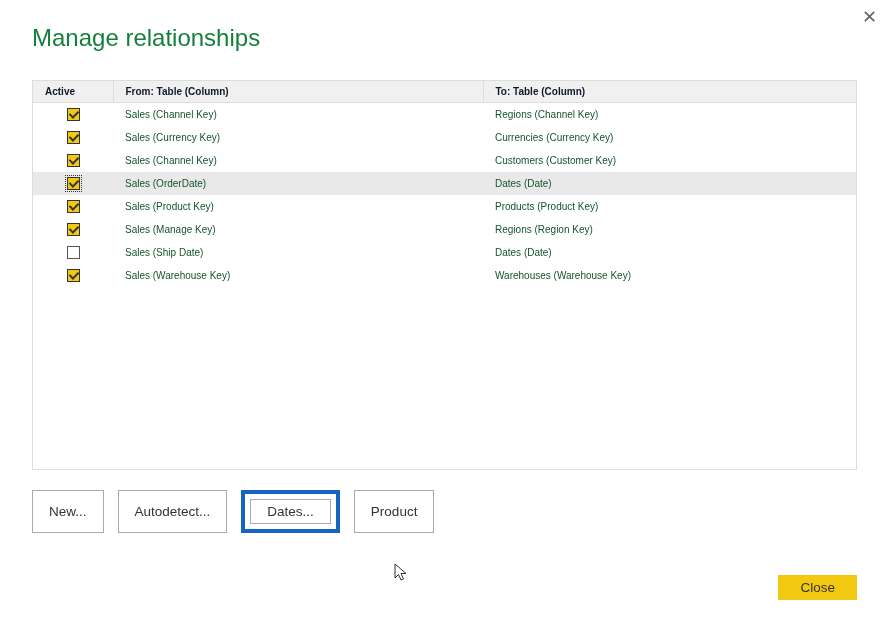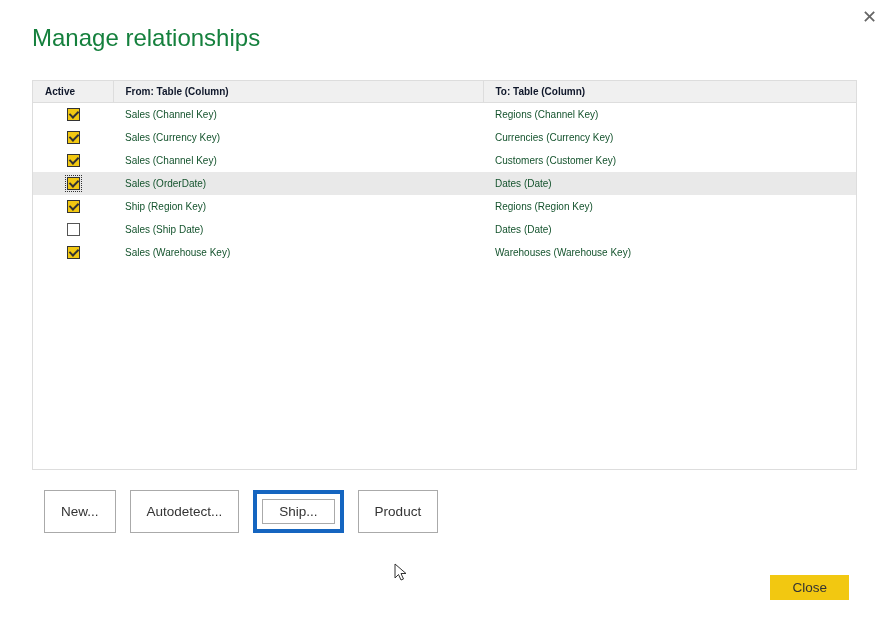"Sales (Product Key)" tr { html: none -> <tr> <td><span></span></td> <td>Sales (Product Key)</td> <td>Products (Product Key)</td> </tr> }
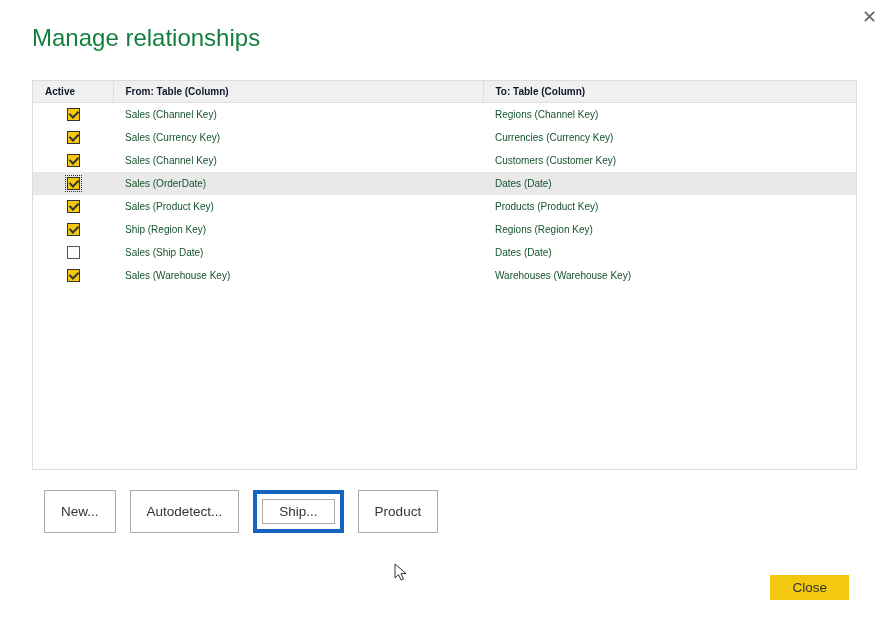"Ship (Region Key)" td { text: Ship (Region -> Sales (Manage }
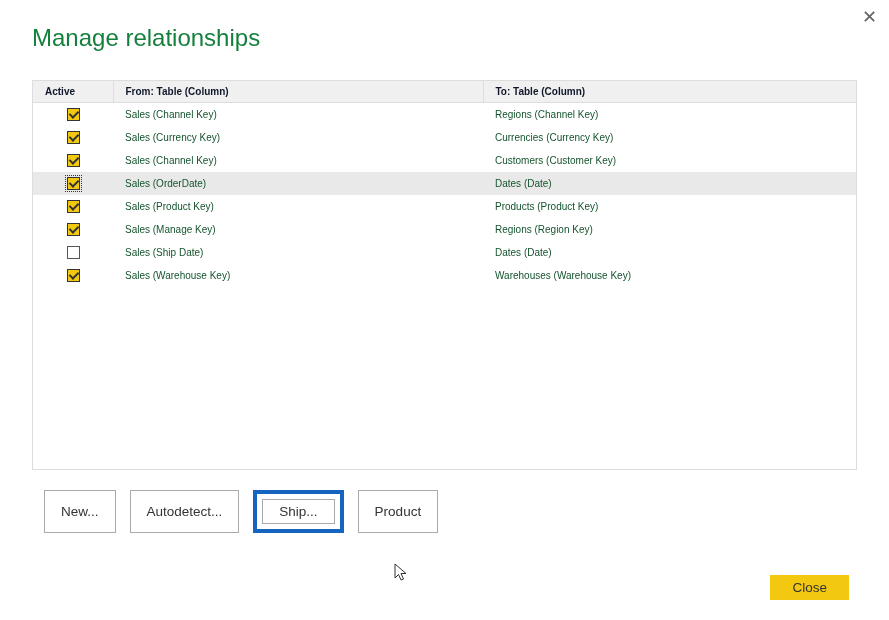"New..." .button-row { margin: 20px 32px 0 44px -> 20px 32px 0 32px }
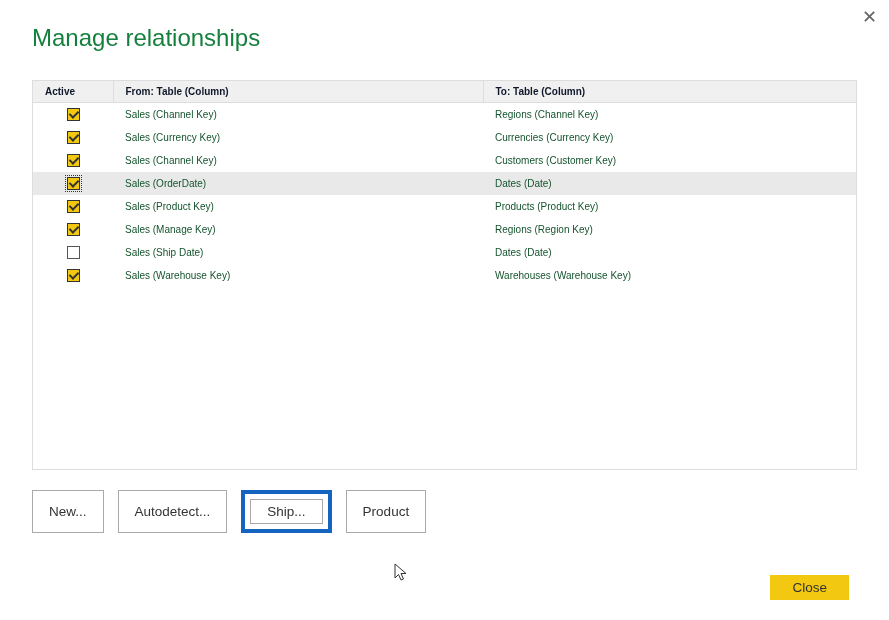"Ship..." button.btn { text: Ship -> Dates }
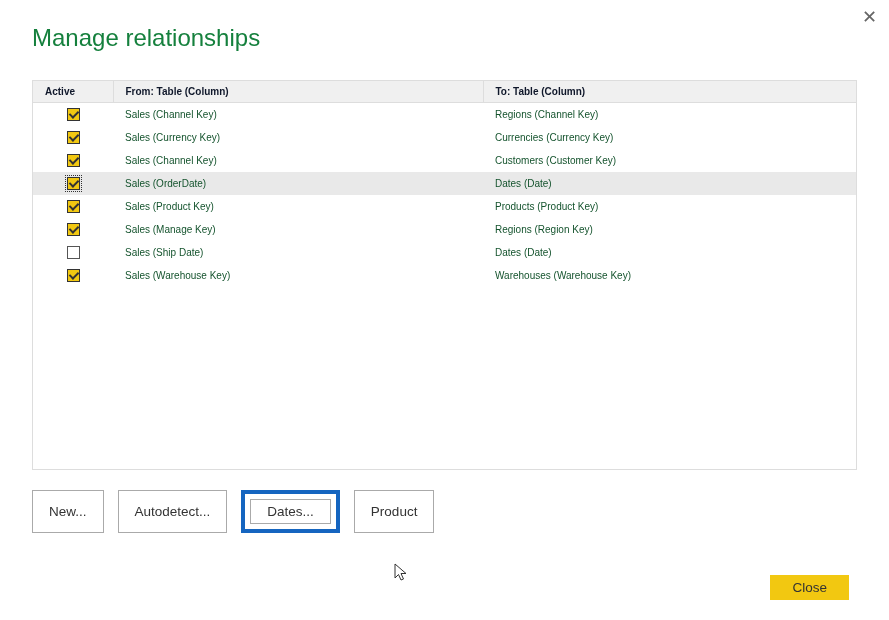"Close" .close-row { right: 40px -> 32px }
